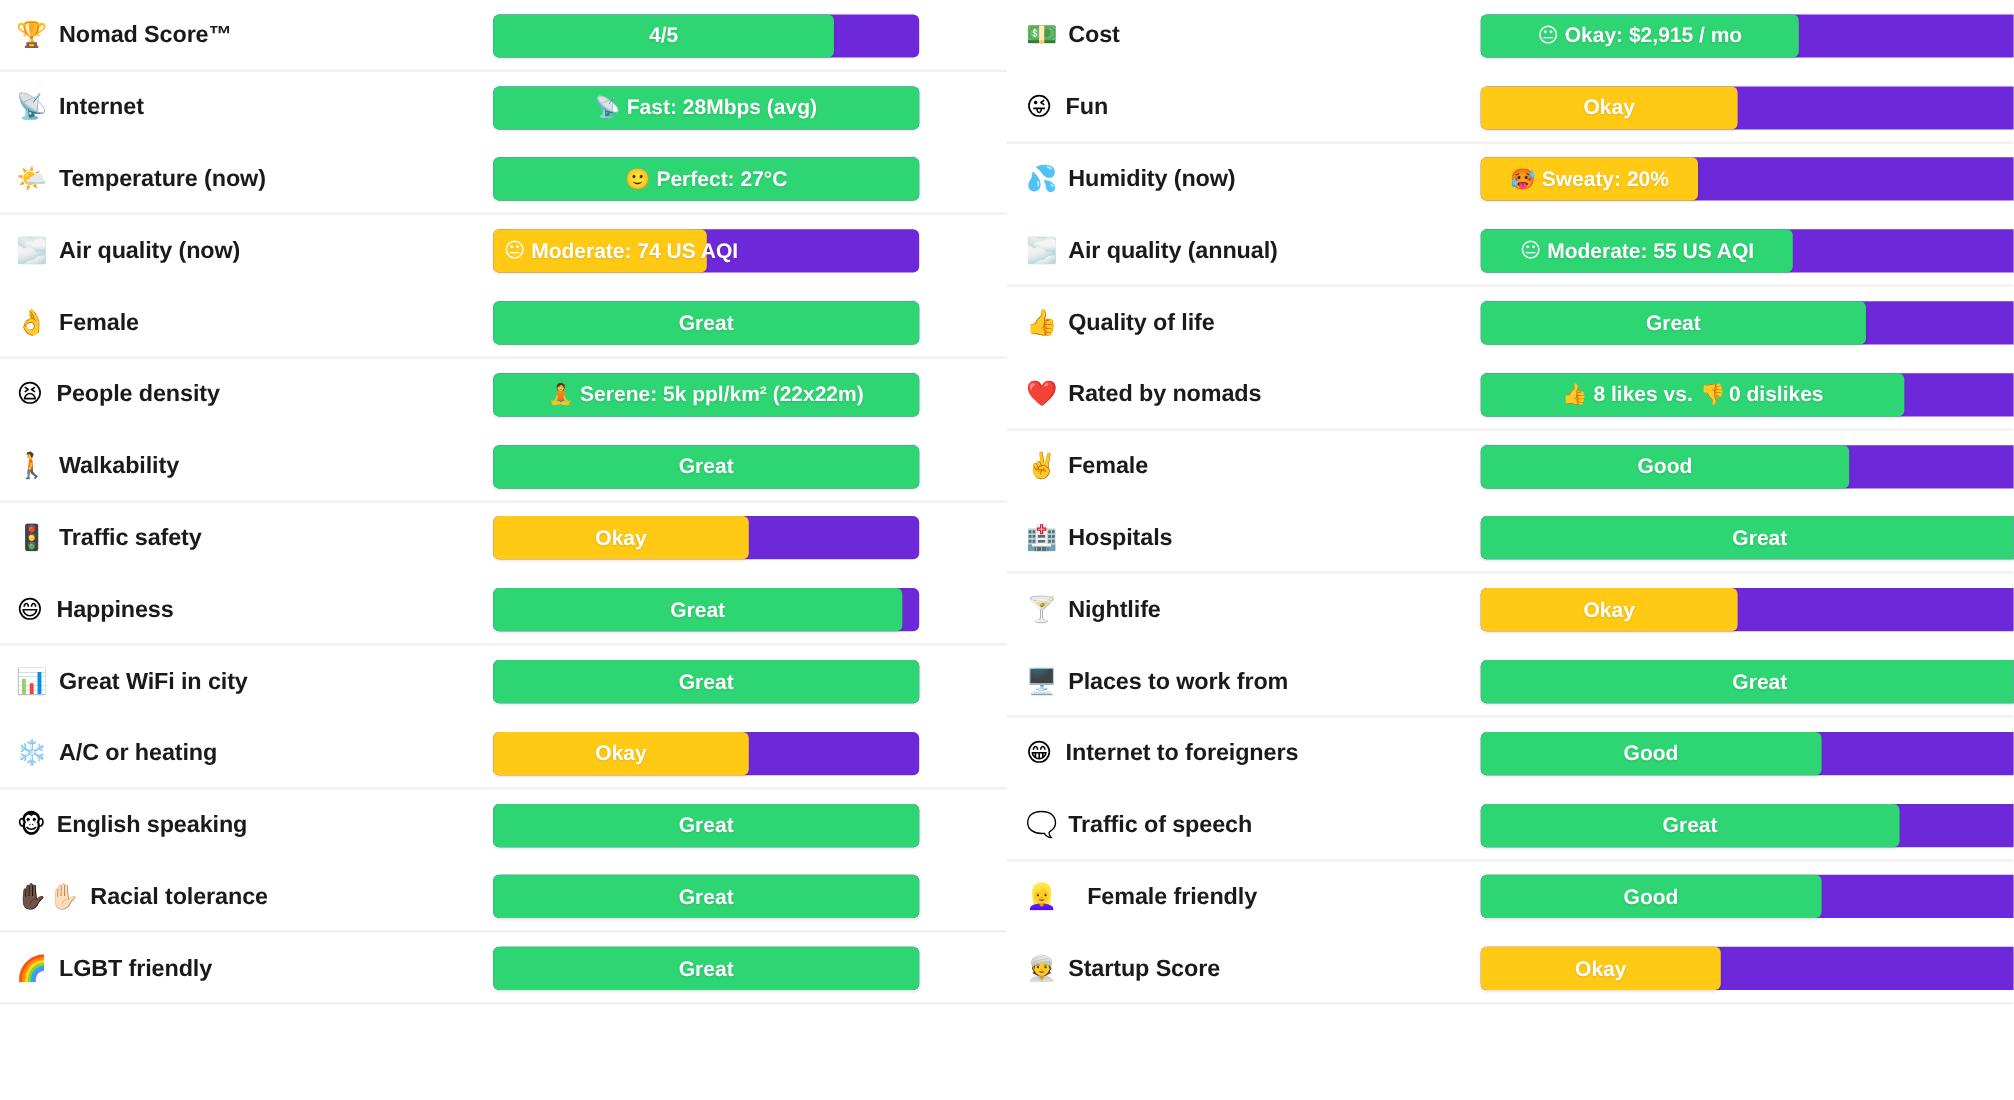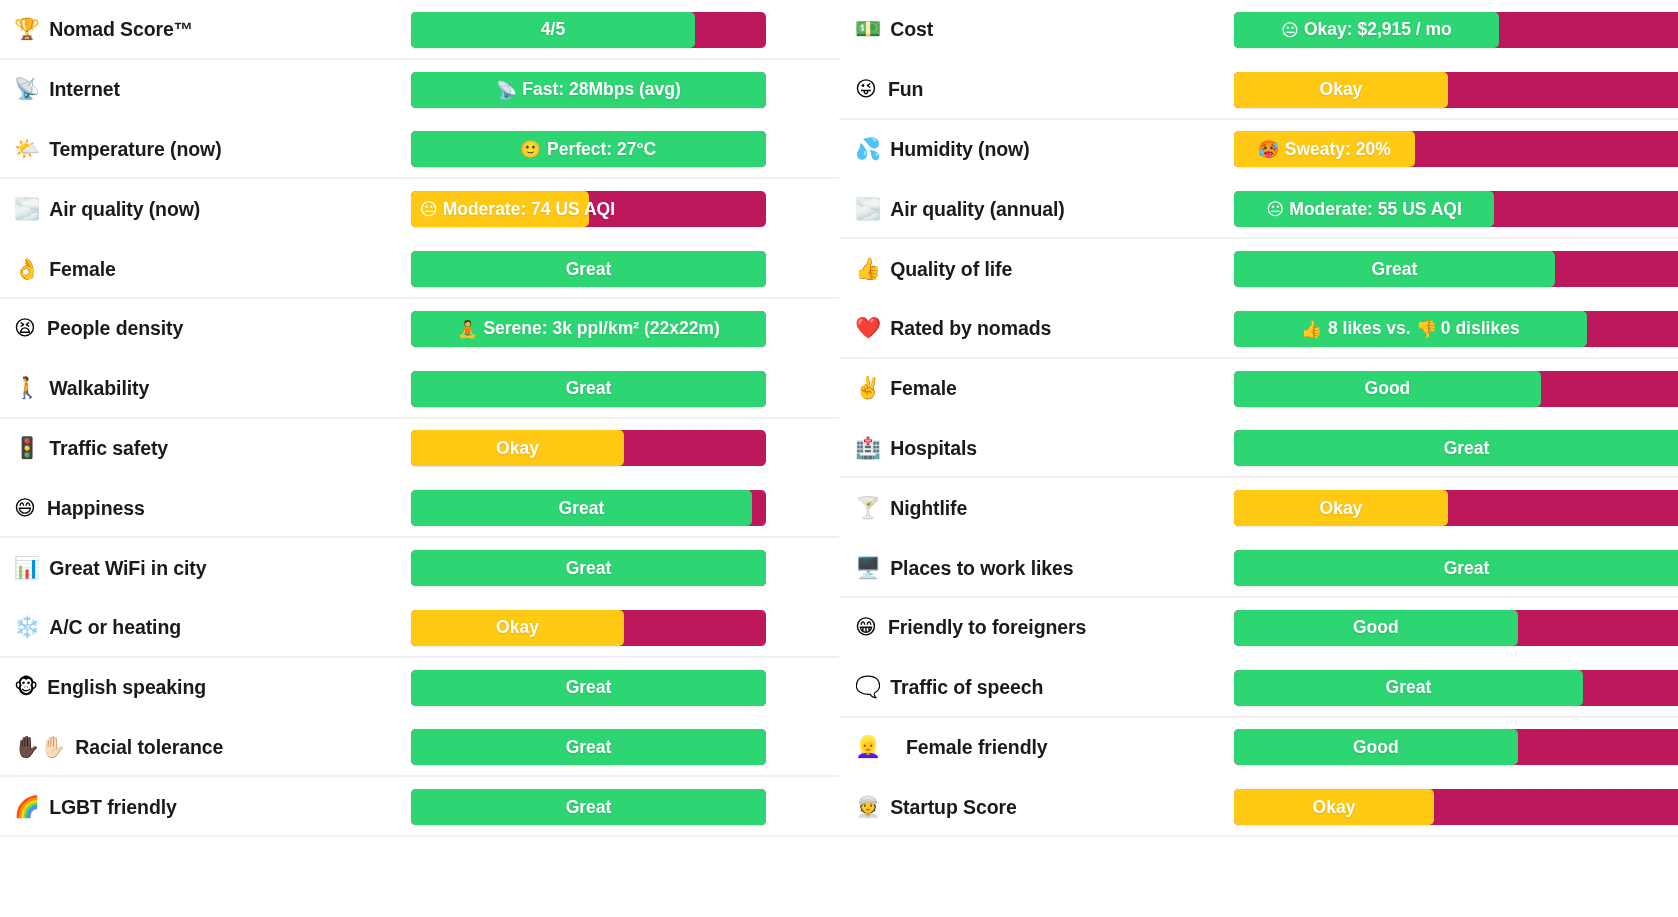"4/5" .bar-track { background: #be185d -> #6d28d9 }
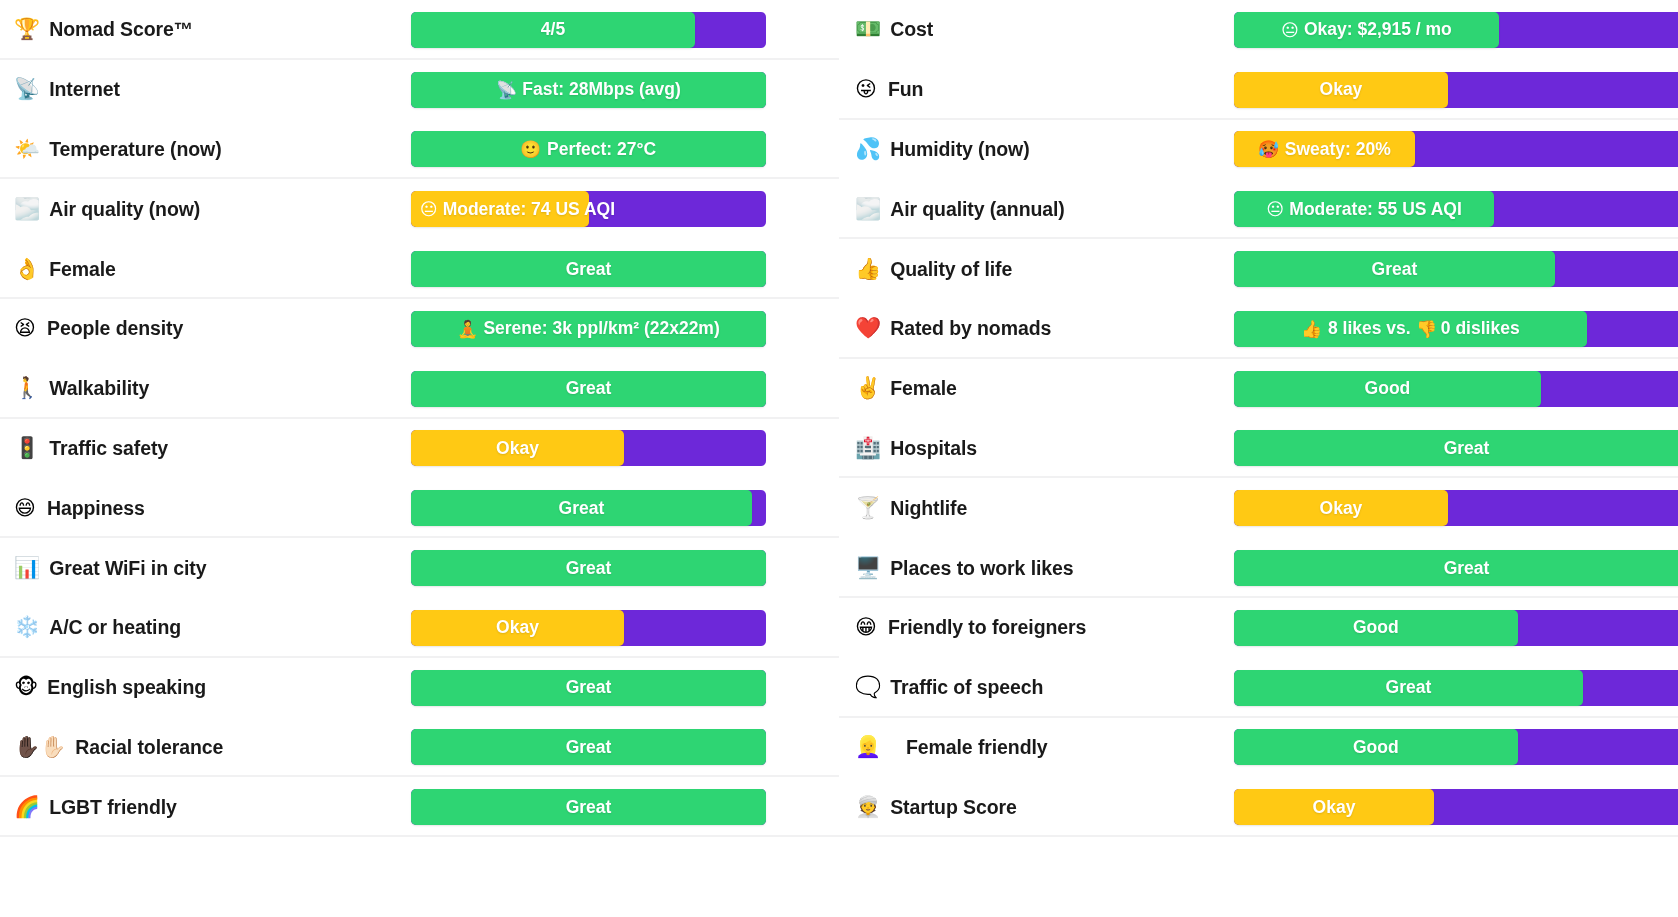"Serene: 3k ppl/km² (22x22m)" span { text: 3k -> 5k }
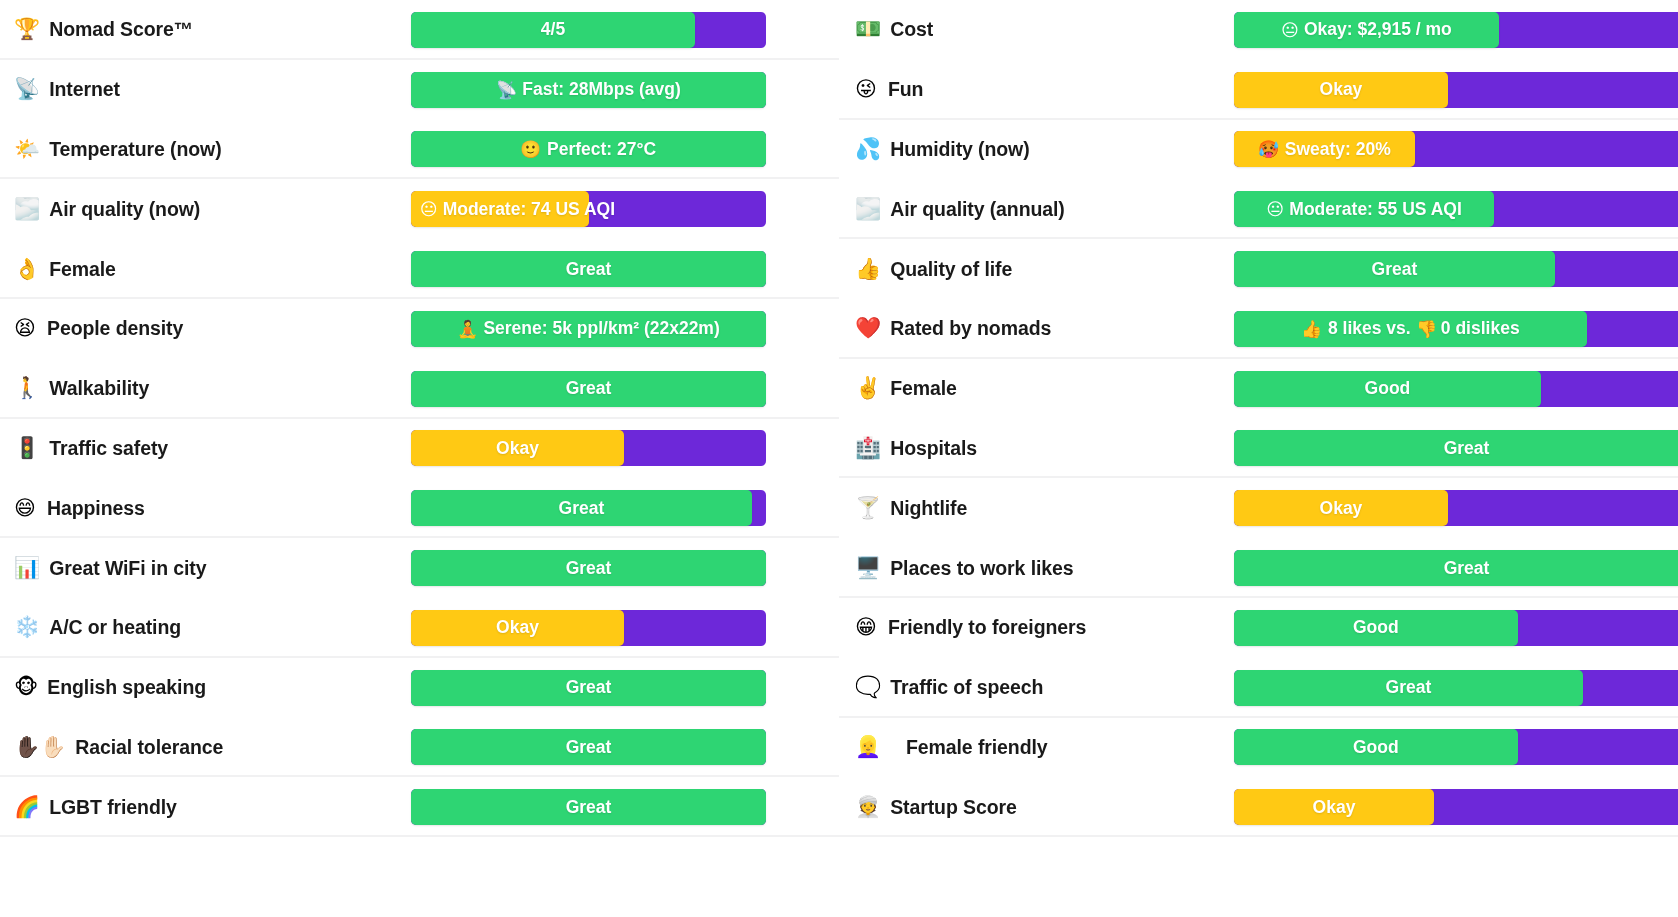"Places to work likes" span.label-text { text: likes -> from }
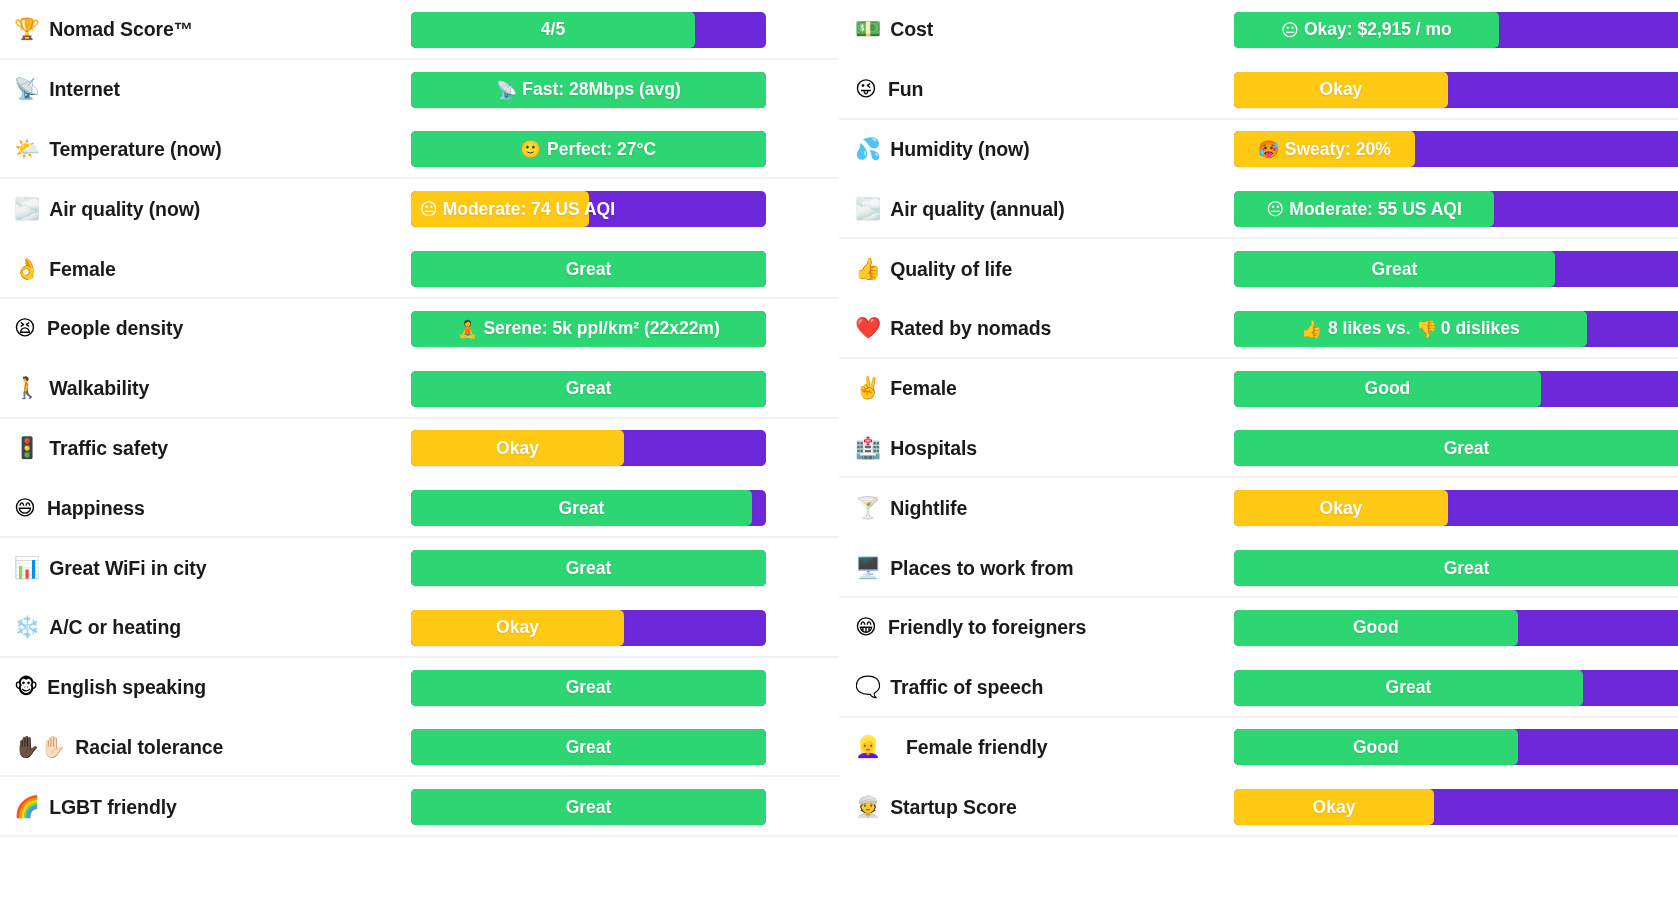"Friendly to foreigners" span.label-text { text: Friendly -> Internet }
